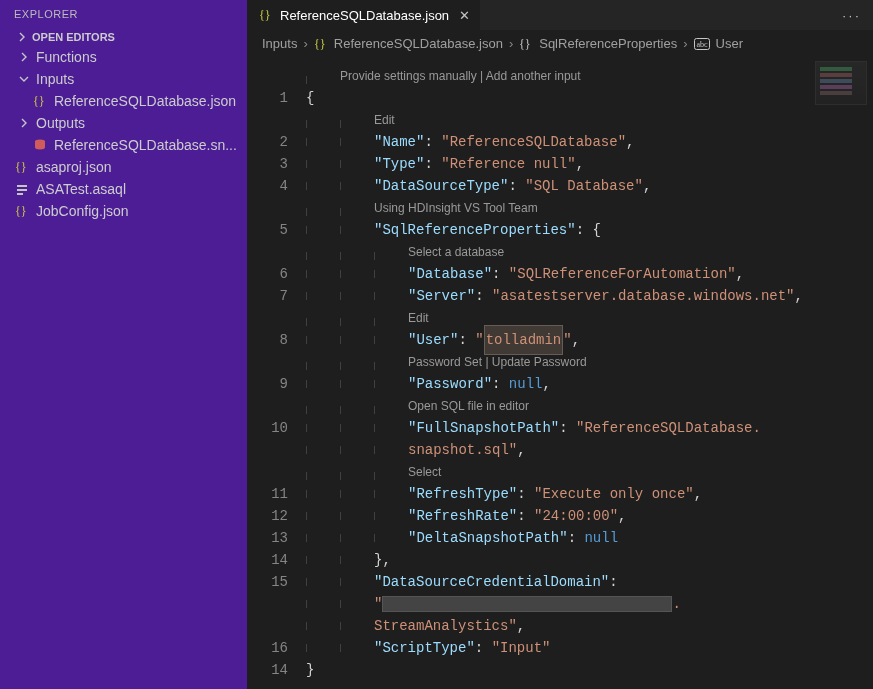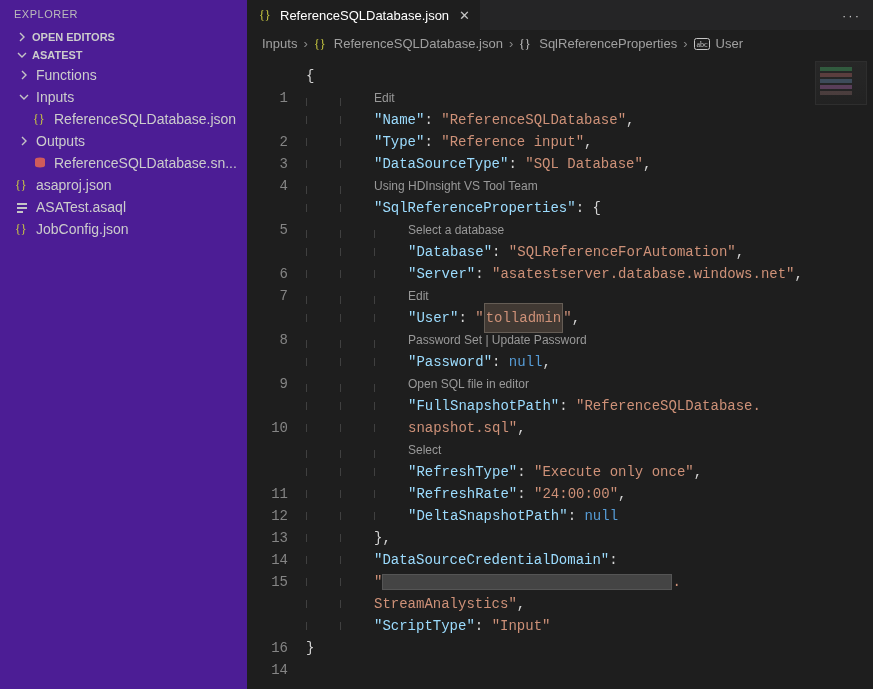"ASATEST" div.tree-section { html: <div> <span> <svg> <path></path> </svg> </span> <span>ASATEST</span> </div> -> none }
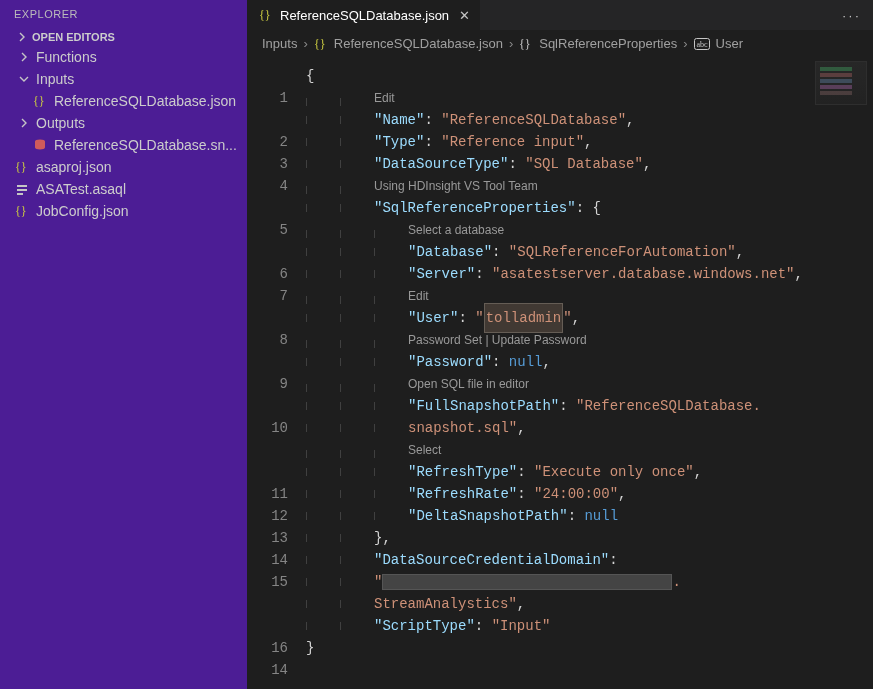"Provide settings manually | Add" div.lens { html: none -> <div><span></span><span>Provide settings manually</span> | <span>Add another input</span></div> }
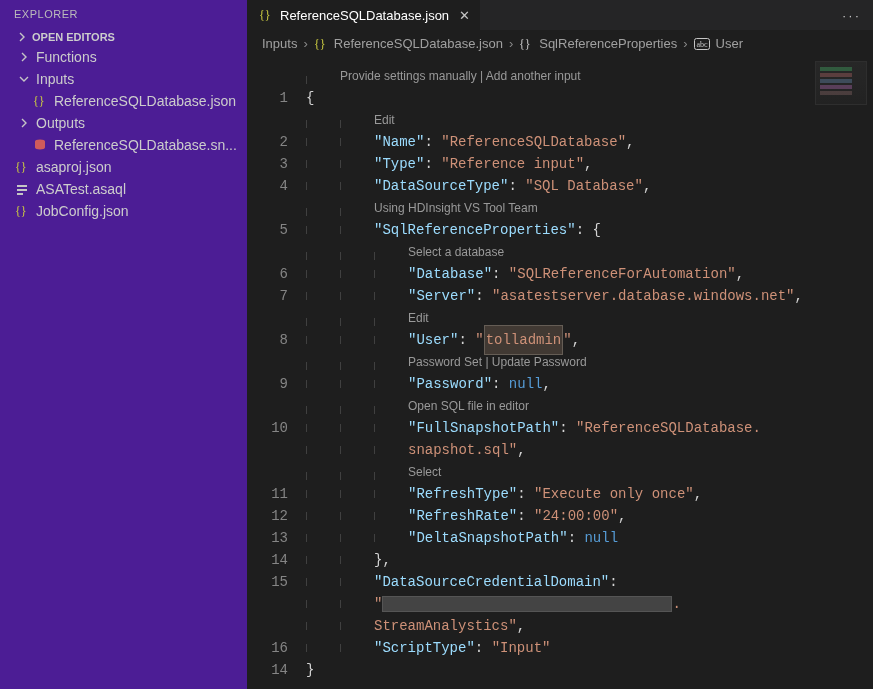"Reference input" span { text: input -> null }
